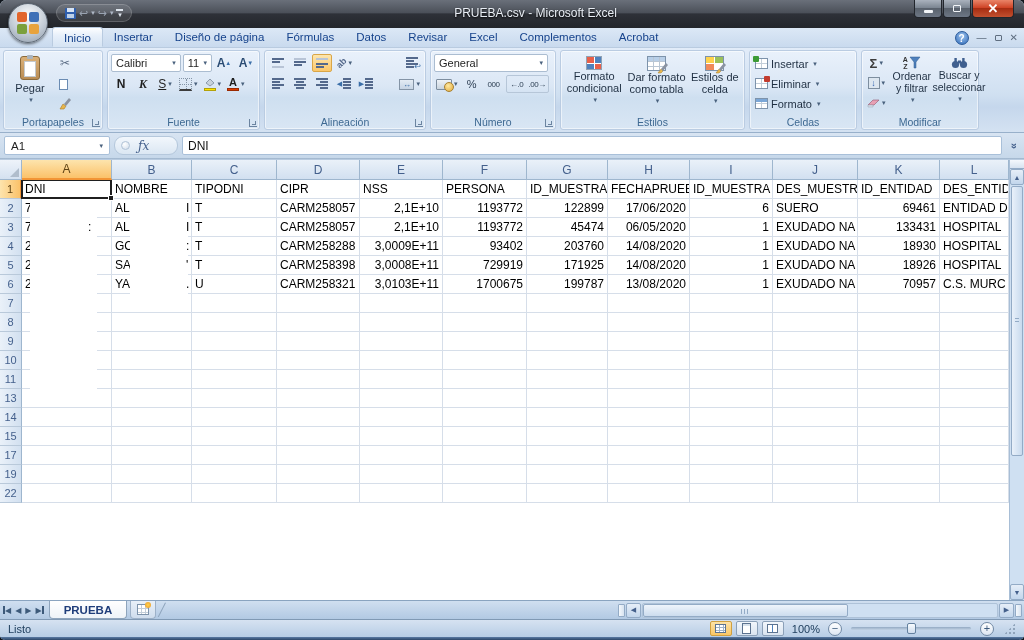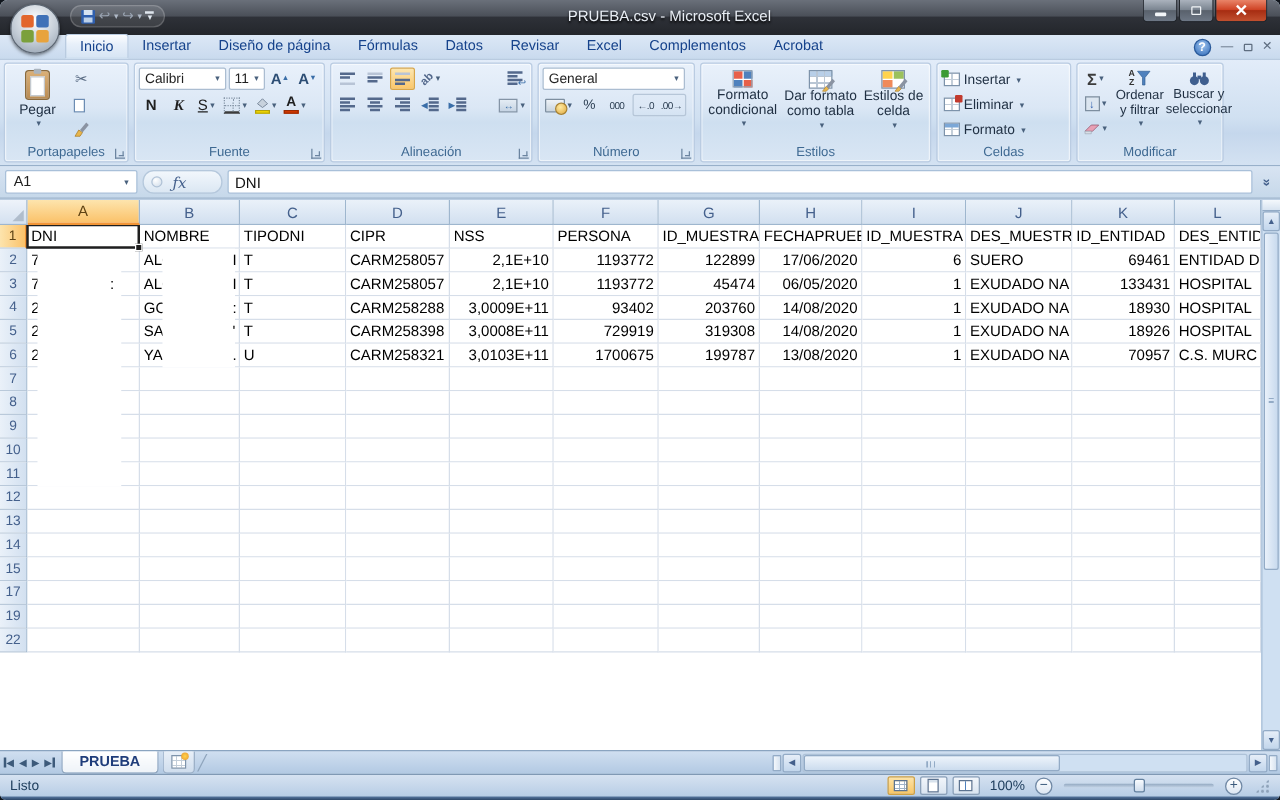"319308" div.gcell { text: 319308 -> 171925 }
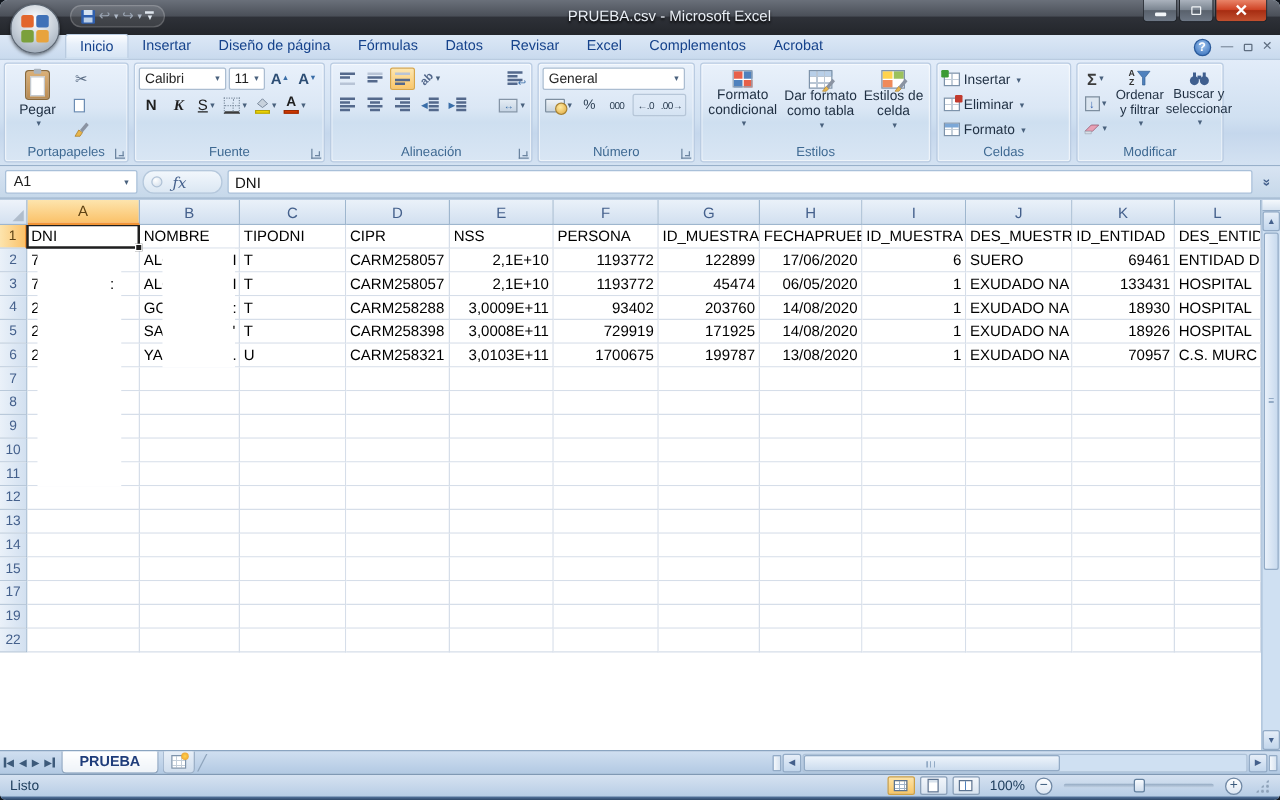"12" div.grow { html: <div> <div>12</div> <div></div> <div></div> <div></div> <div></div> <div></div> <div></div> <div></div> <div></div> <div></div> <div></div> <div></div> <div></div> </div> -> none }
